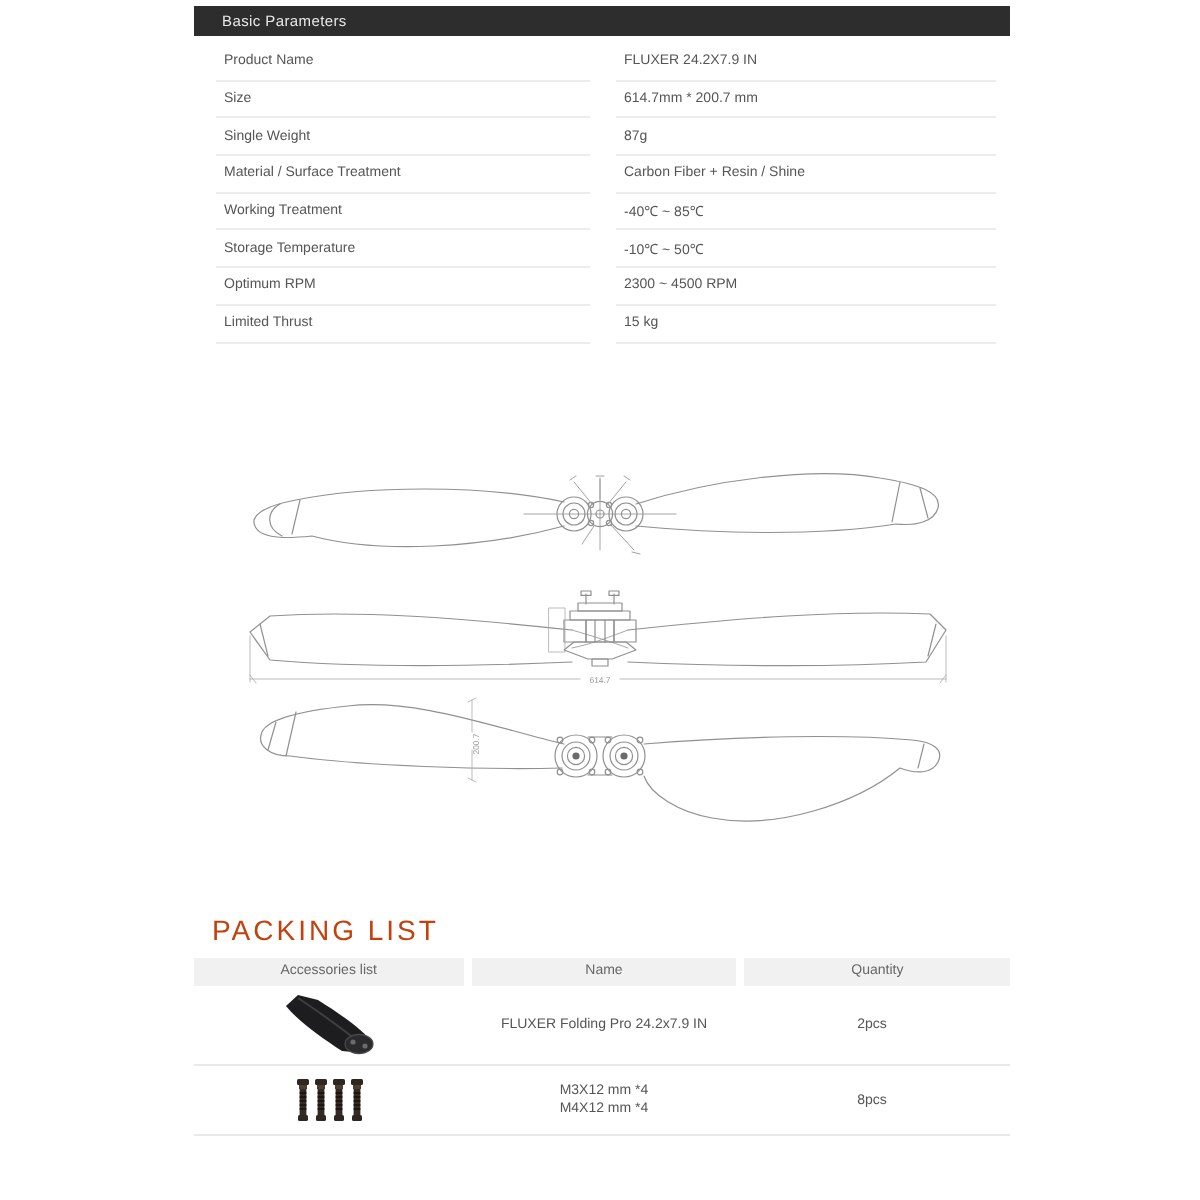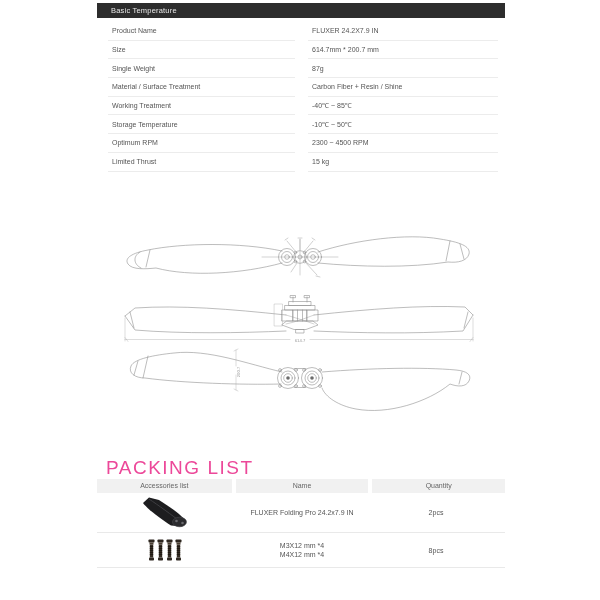"Basic Temperature" span { text: Temperature -> Parameters }
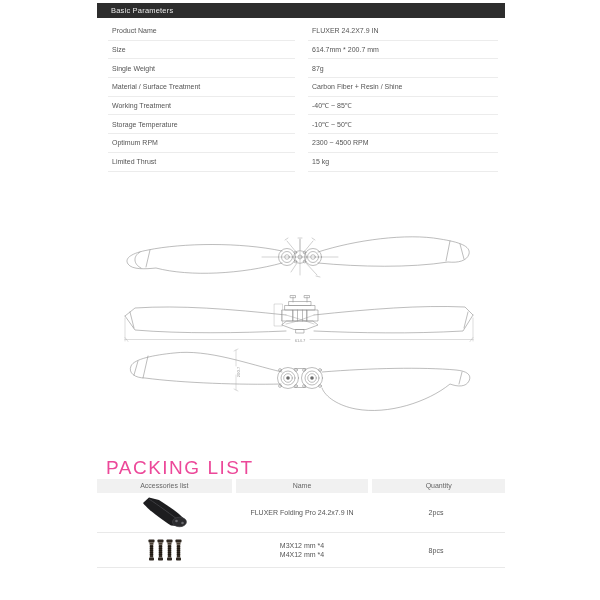"PACKING LIST" .packing-title { color: #ec4899 -> #c2410c; font-size: 19px -> 14px }
